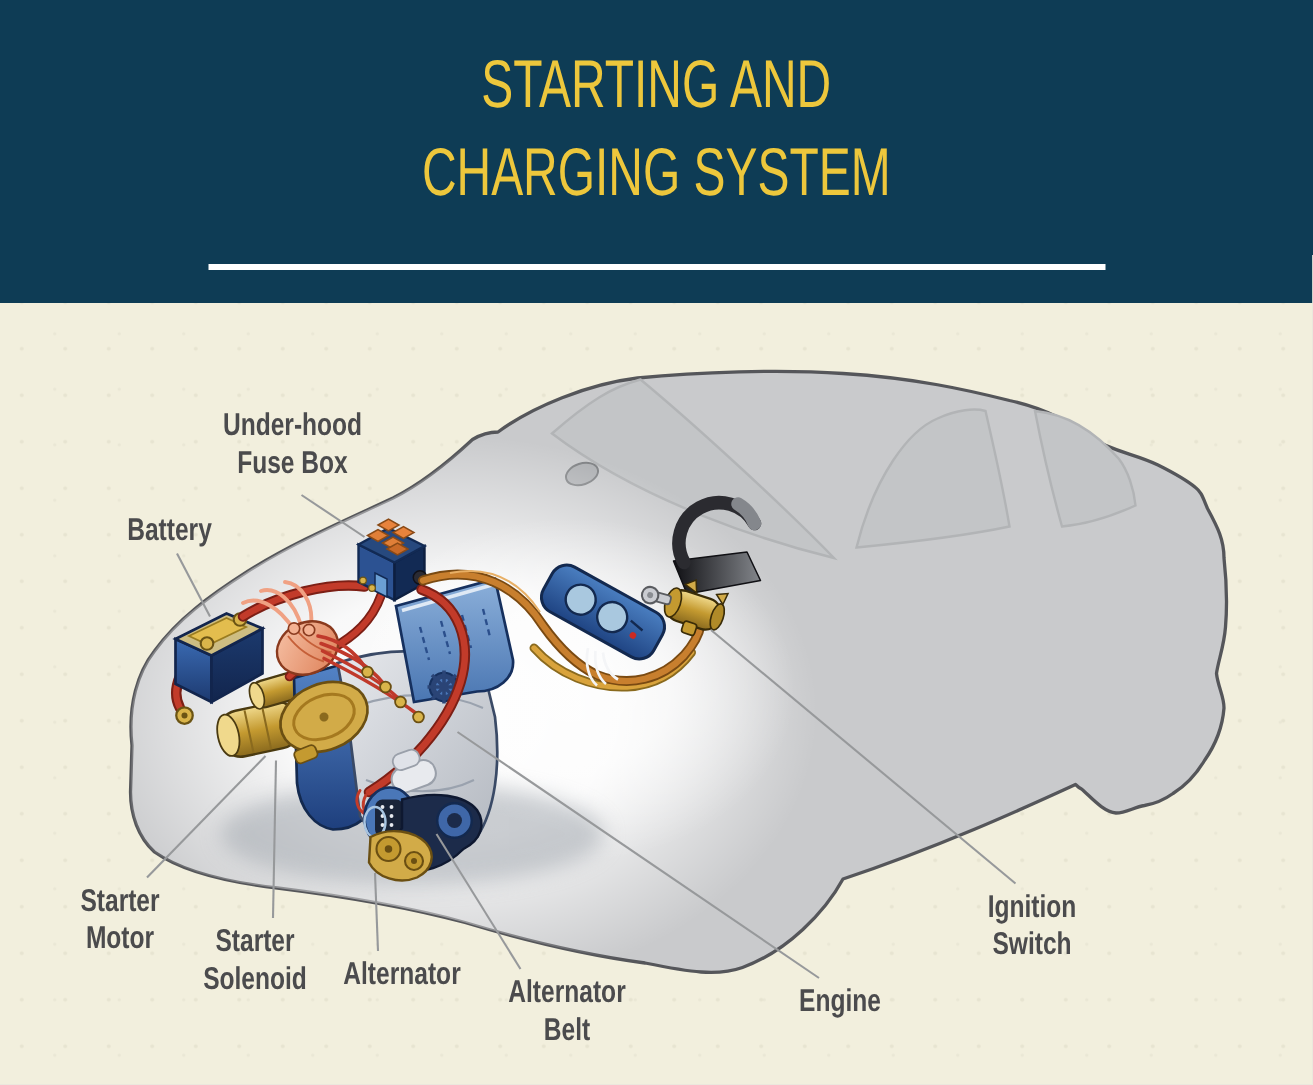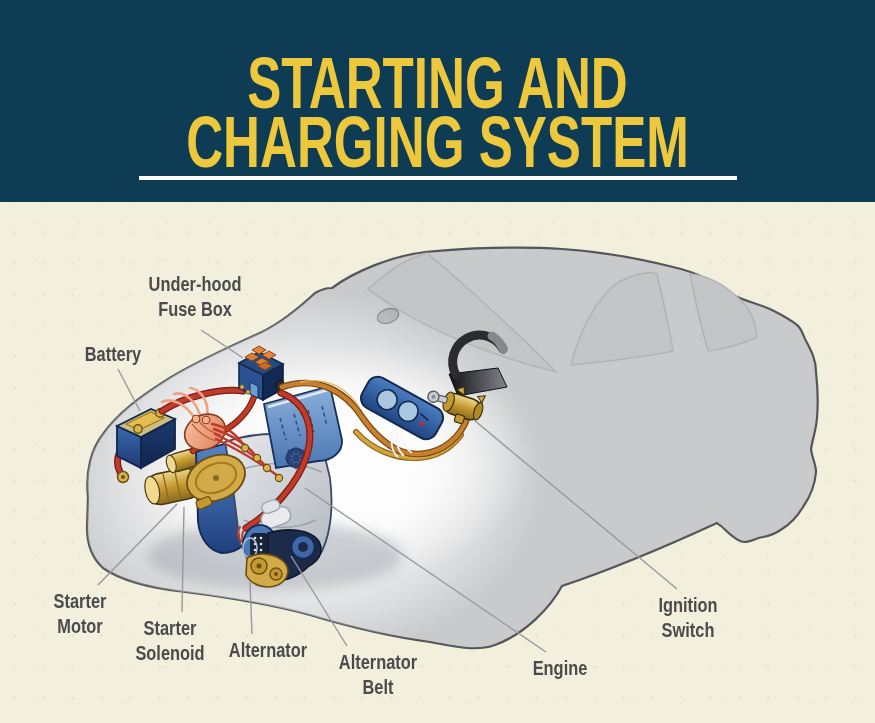"STARTING AND" #title { font-size: 72px -> 45px; font-weight: bold -> normal; margin-top: 28px -> none }
